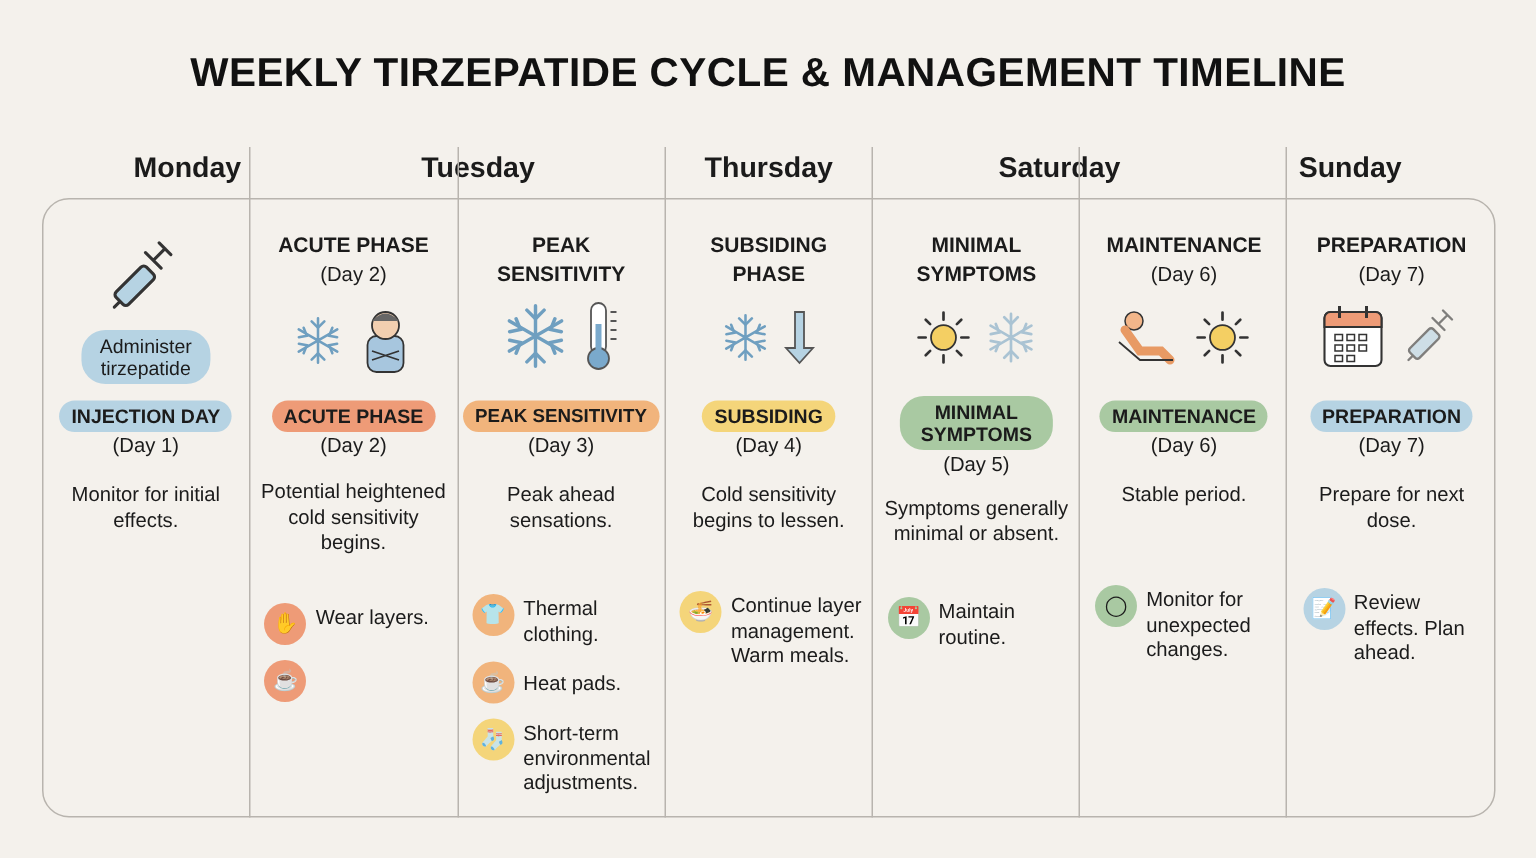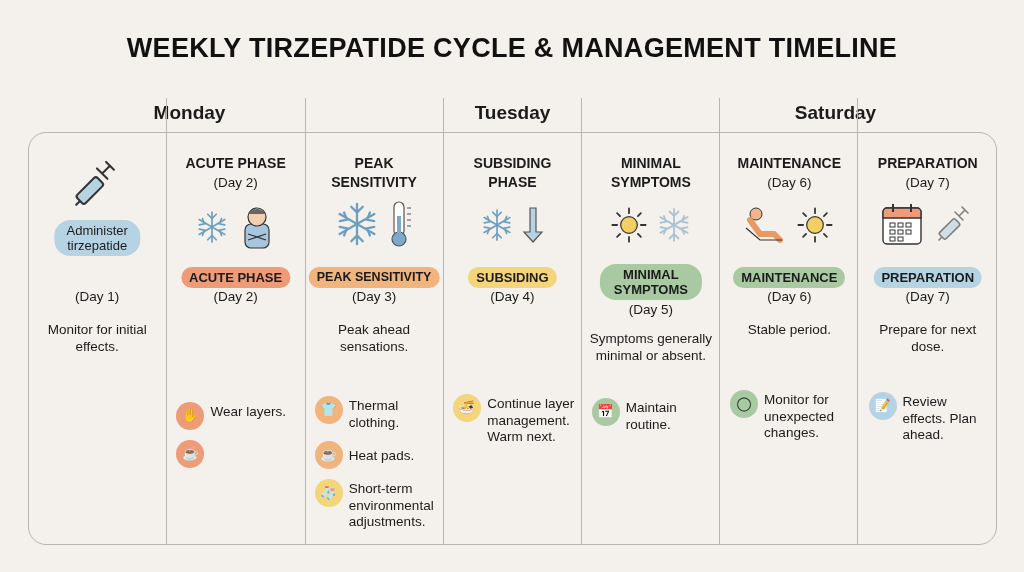"Thursday" div.dayname { html: none -> <div>Thursday</div> }
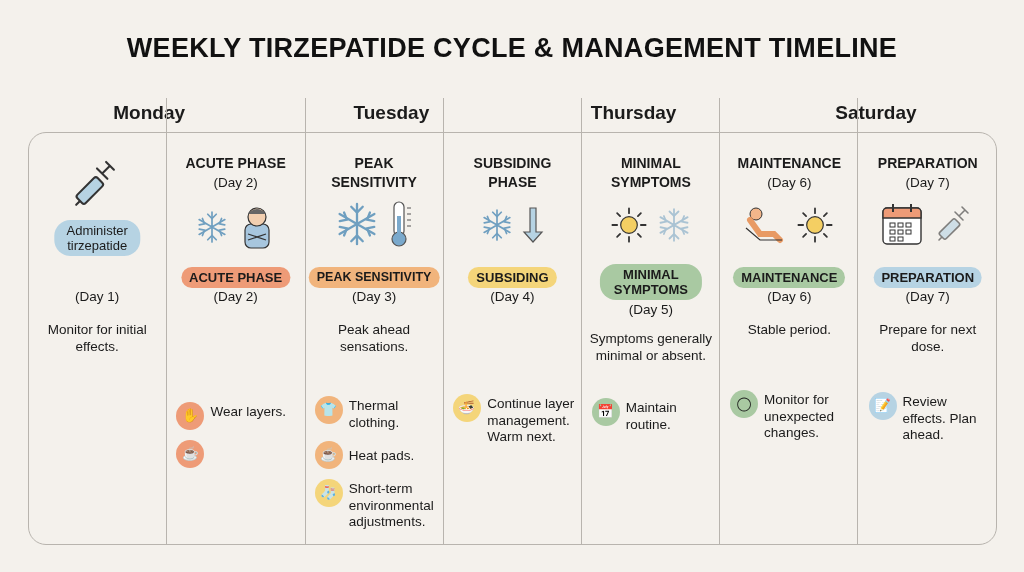"Sunday" div.dayname { html: none -> <div>Sunday</div> }
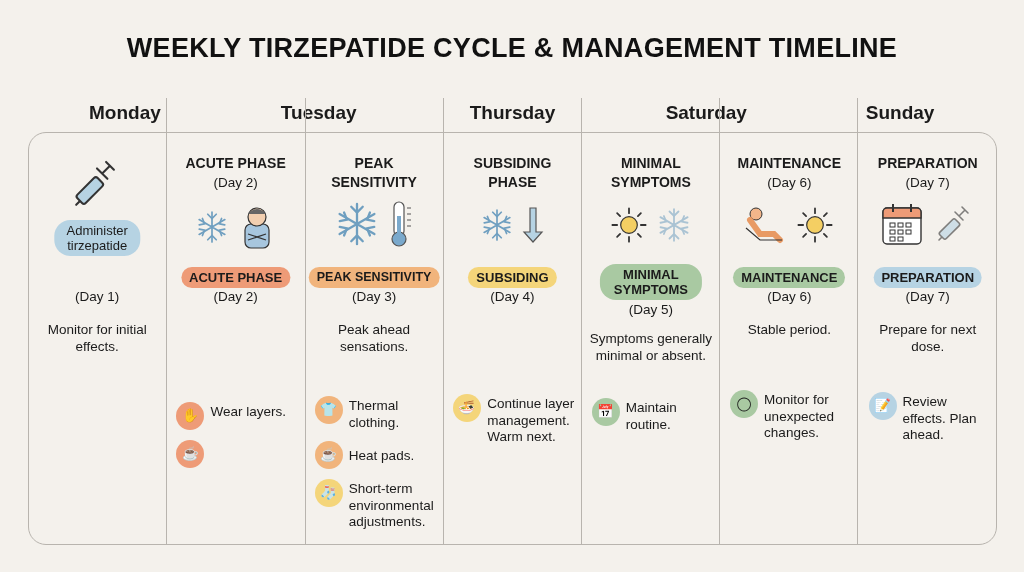"INJECTION DAY" div.pill { html: none -> <div>INJECTION DAY</div> }
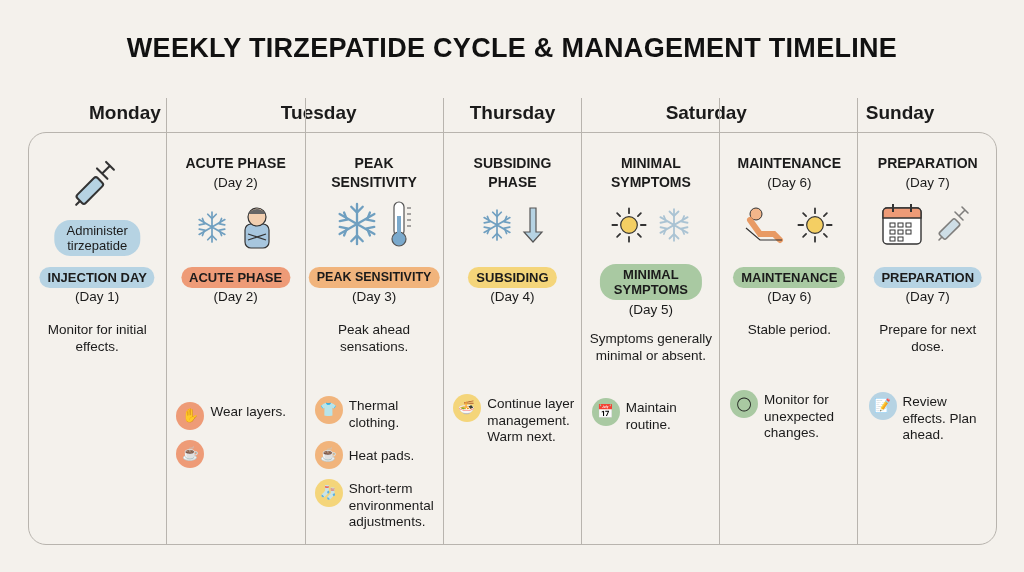"Potential heightened cold sensitivity" div.desc { html: none -> <div>Potential heightened cold sensitivity begins.</div> }
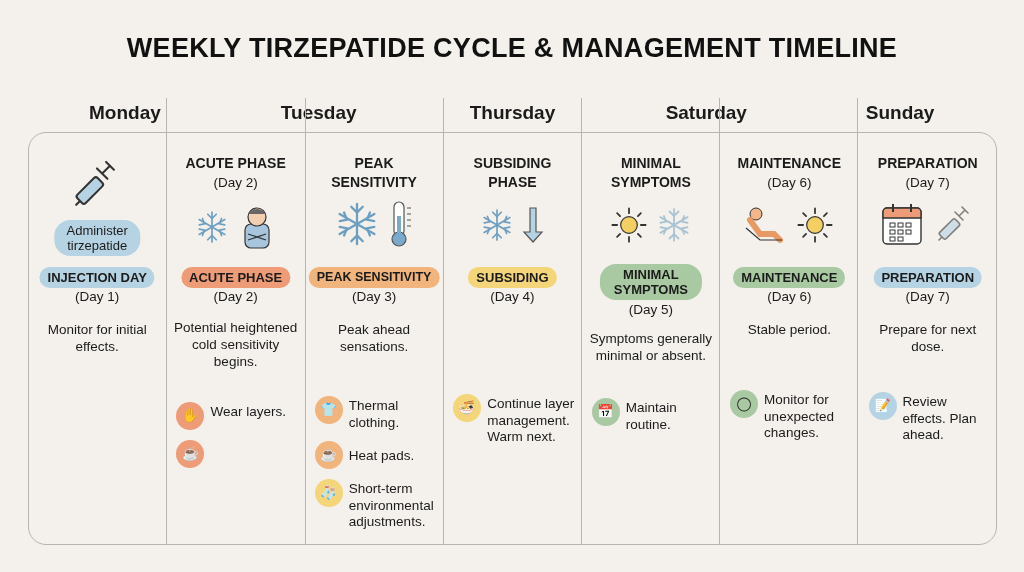"Cold sensitivity begins to lessen." div.desc { html: none -> <div>Cold sensitivity begins to lessen.</div> }
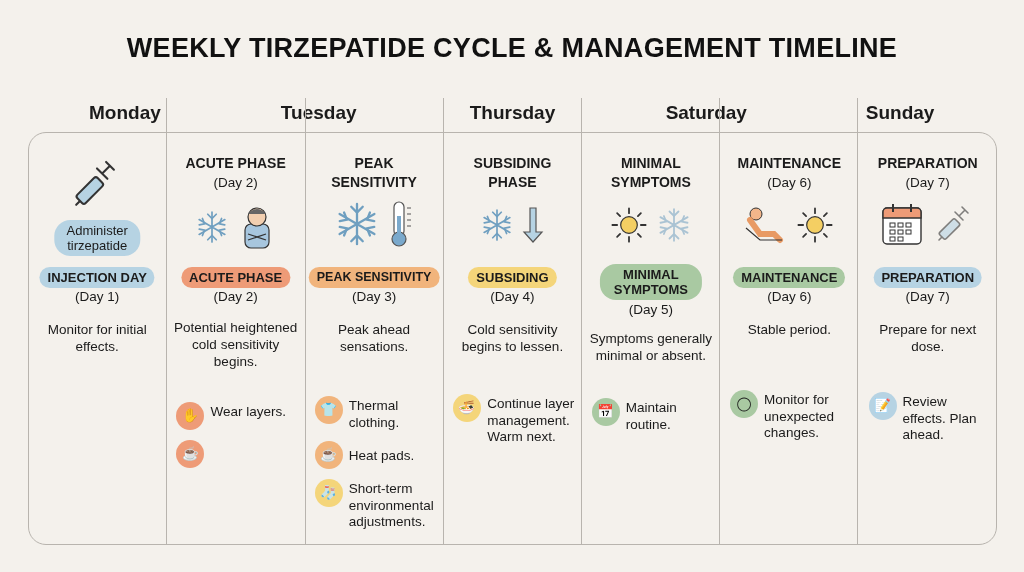"Continue layer management. Warm next." span { text: next -> meals }
